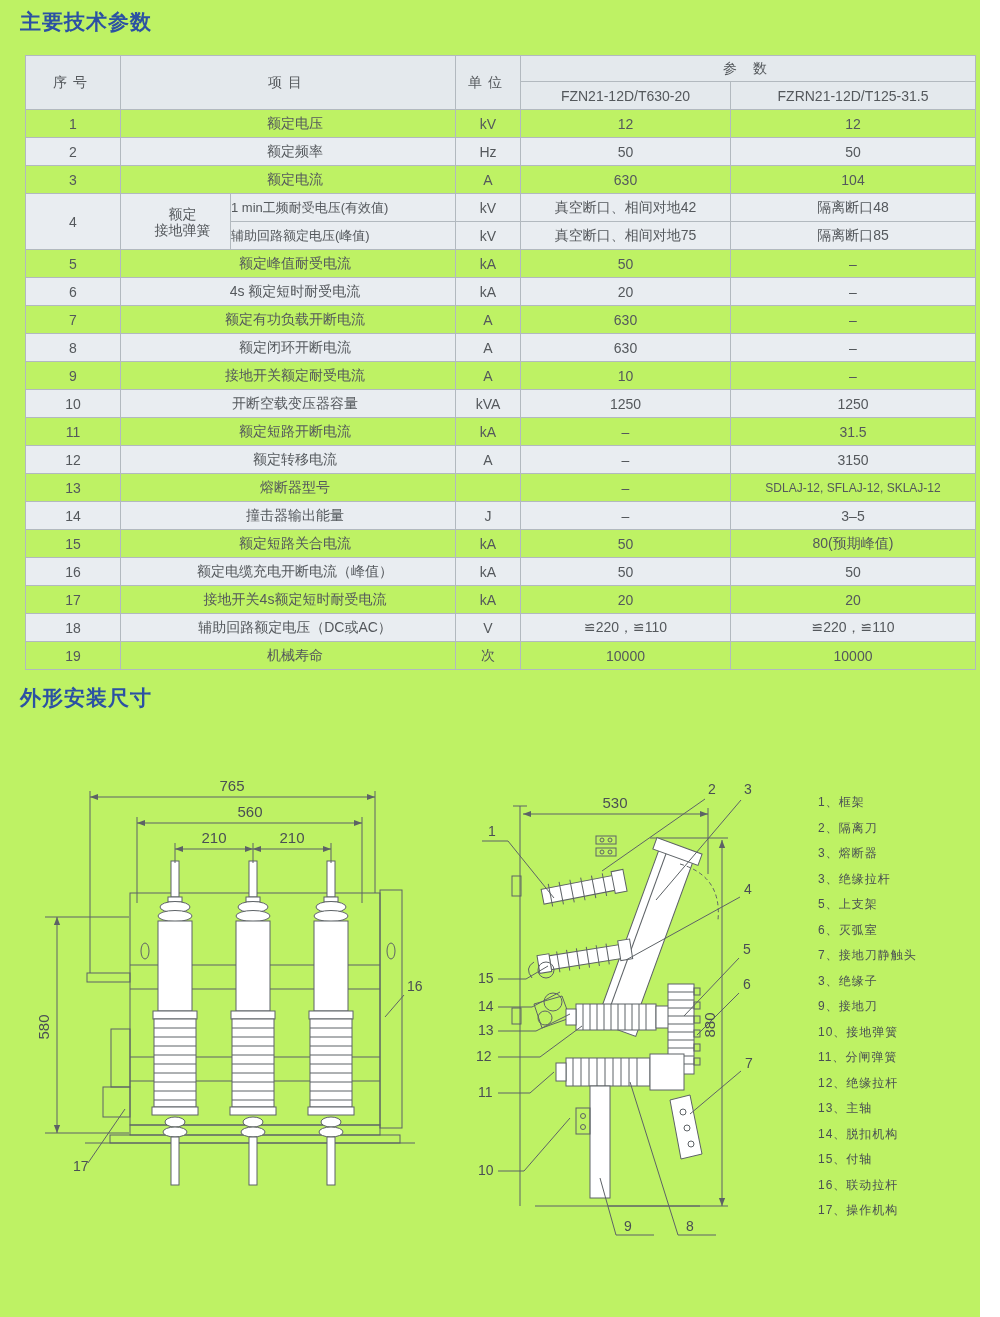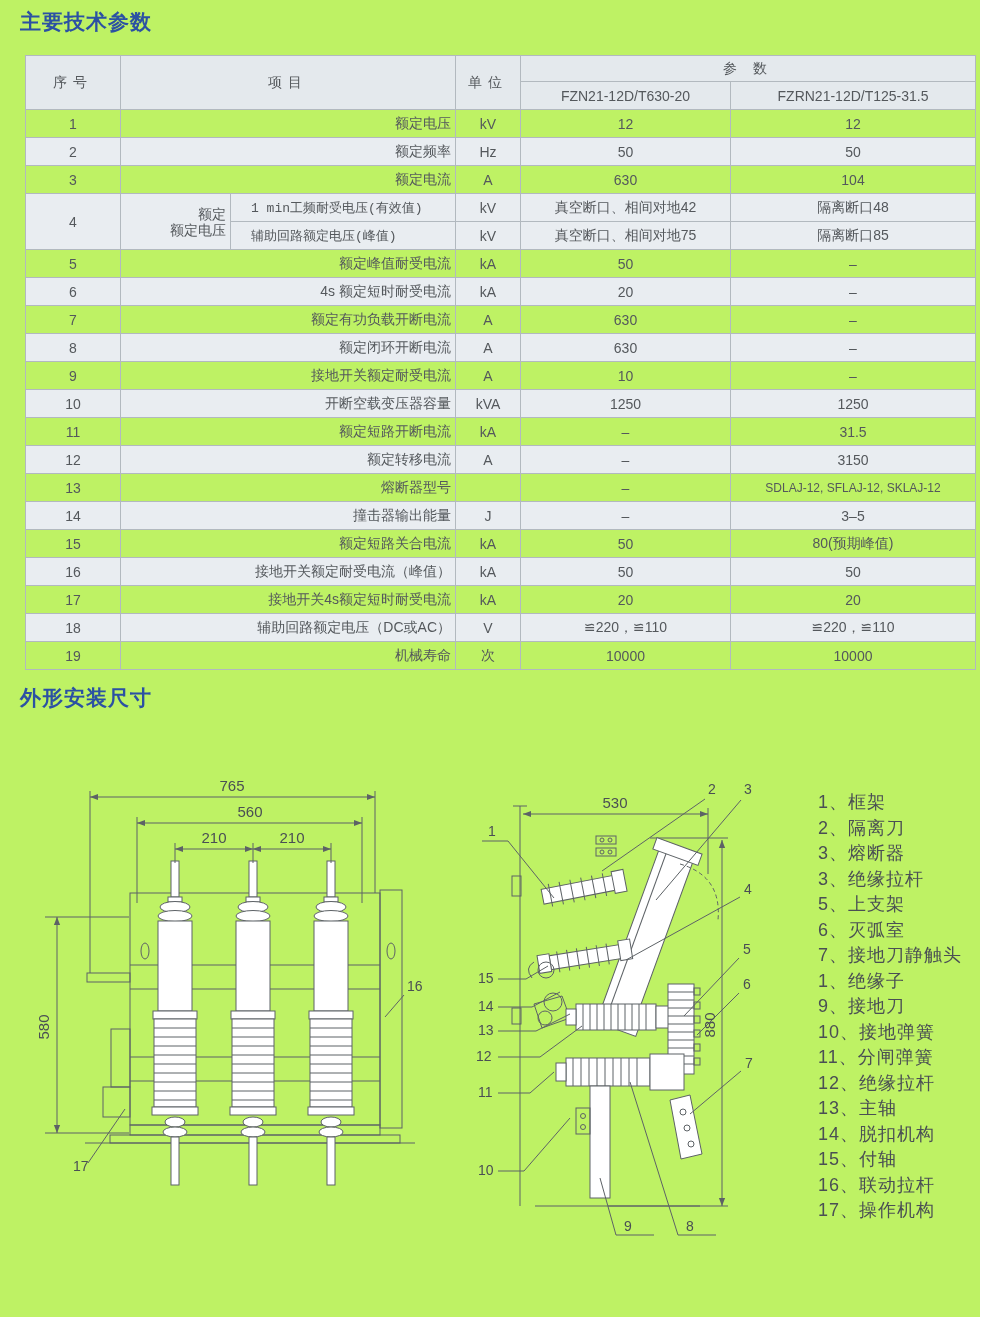"额定电压" .spec td.item { text-align: right -> center }
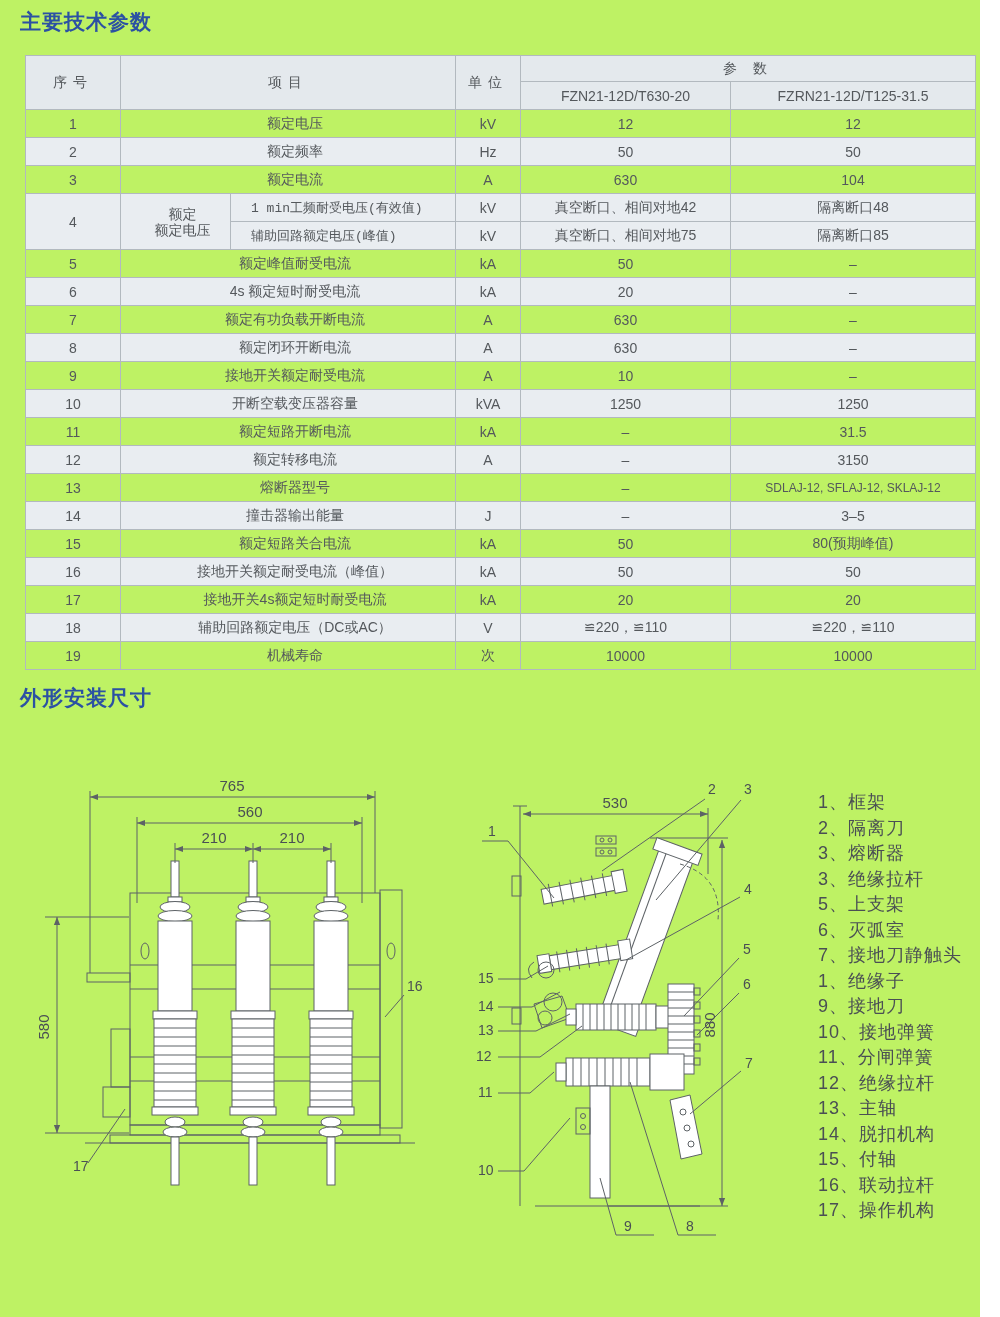"额定" td.item { text: 额定电压 -> 接地弹簧 }
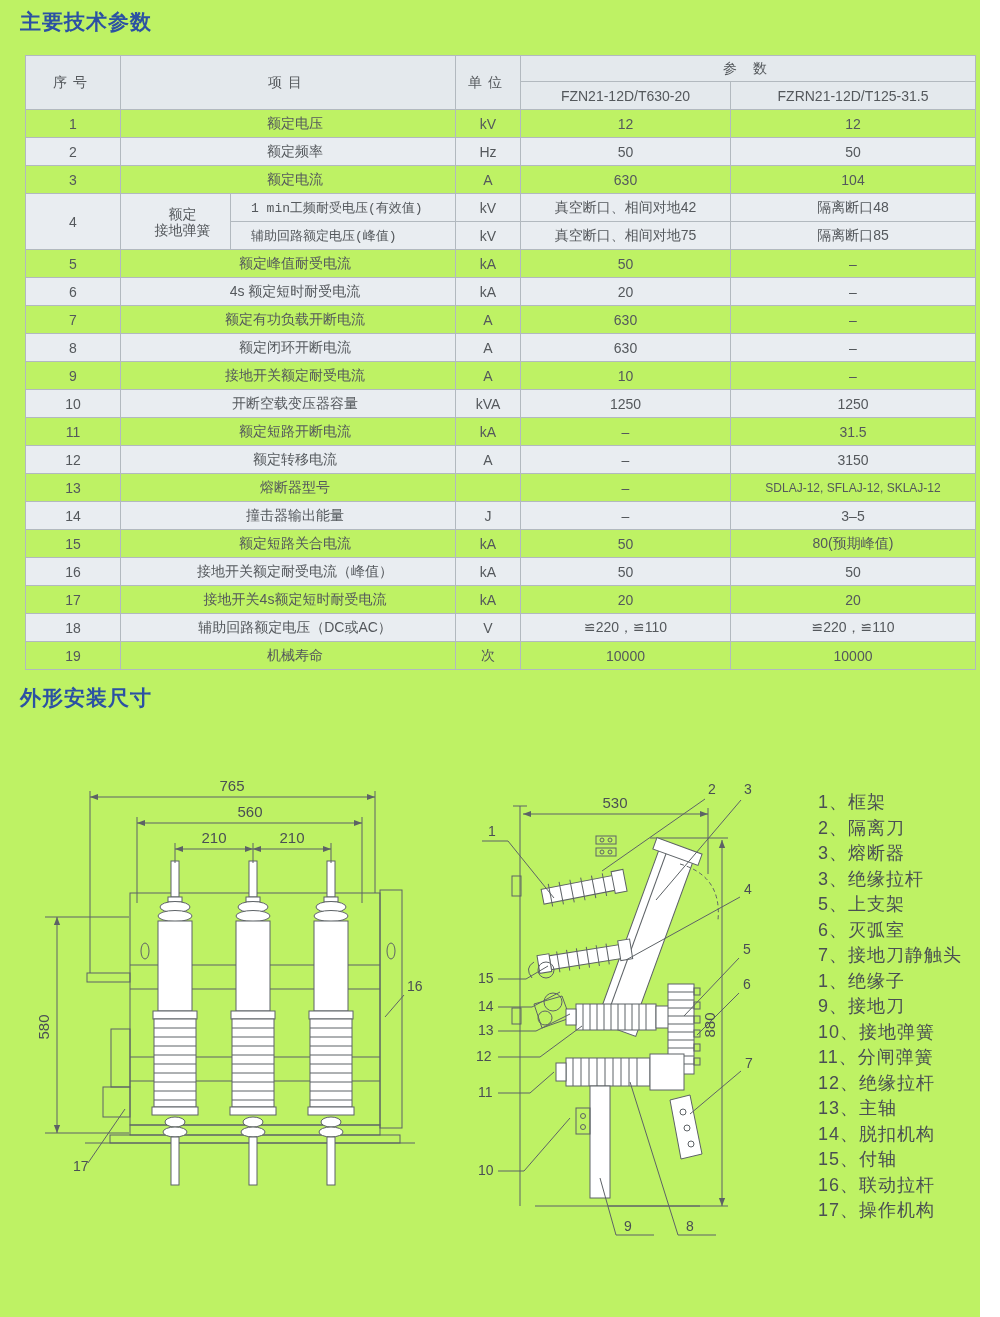"1 min工频耐受电压(有效值)" .spec td.sub { font-family: Liberation Mono, monospace -> none; padding-left: 20px -> 0 }
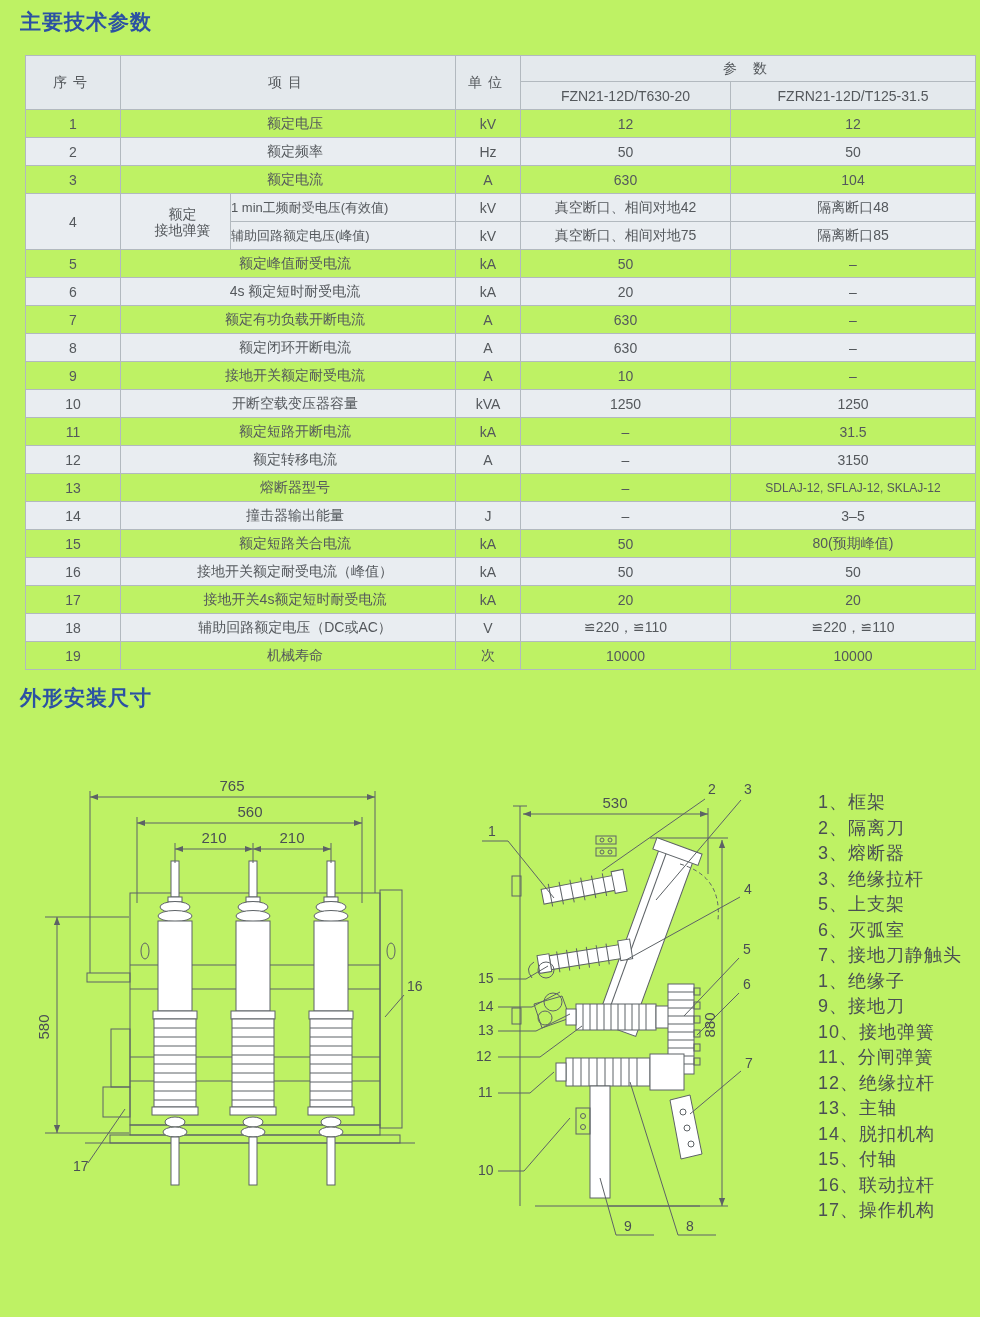"接地开关额定耐受电流（峰值）" td.item { text: 接地开关额定耐受 -> 额定电缆充电开断 }
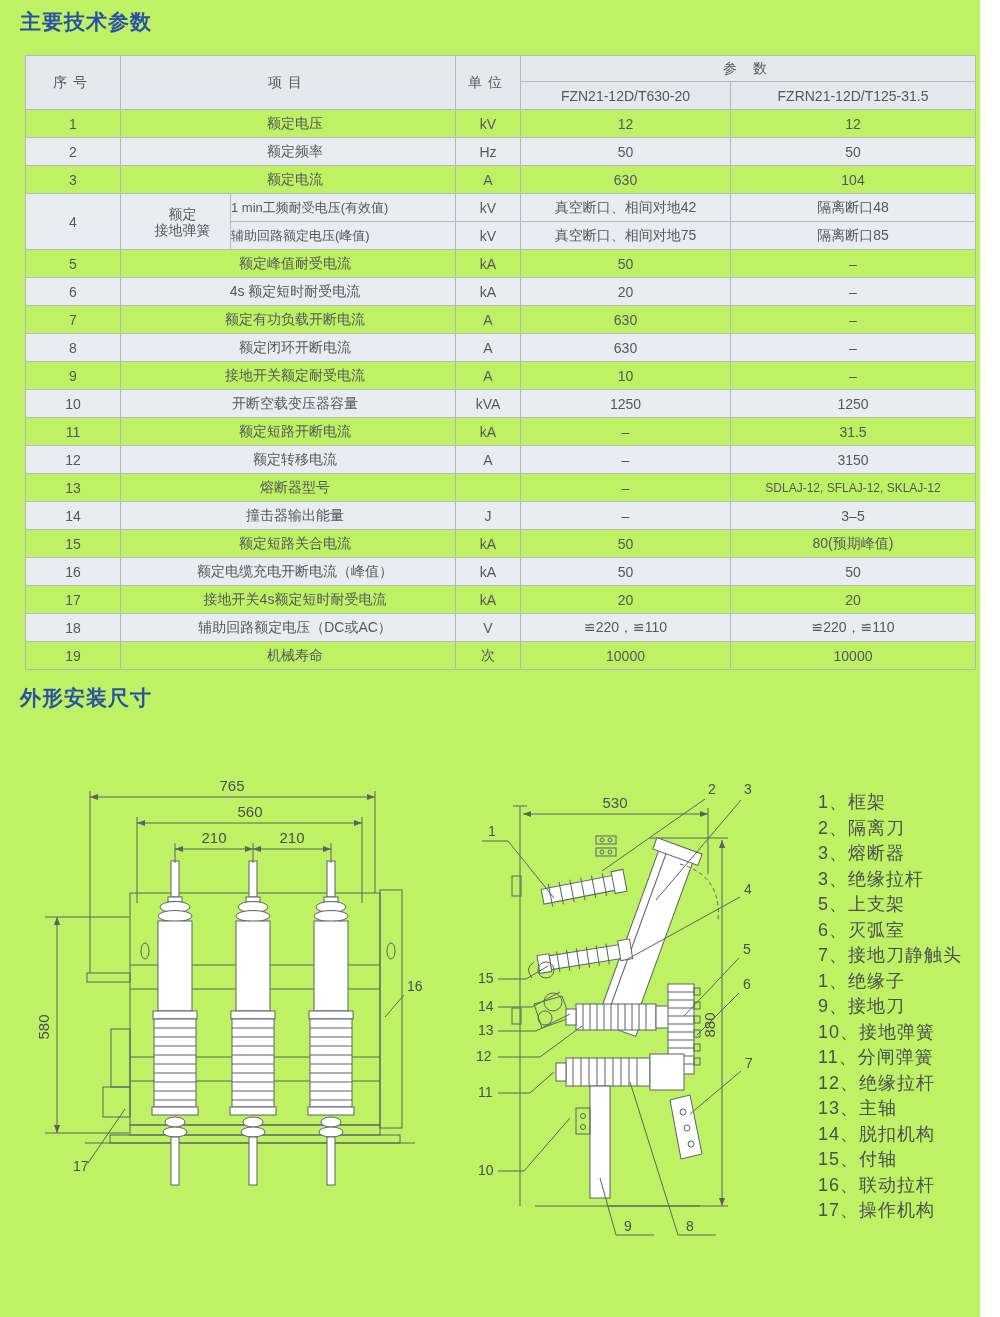"1、框架" .parts { font-size: 18px -> 12px }
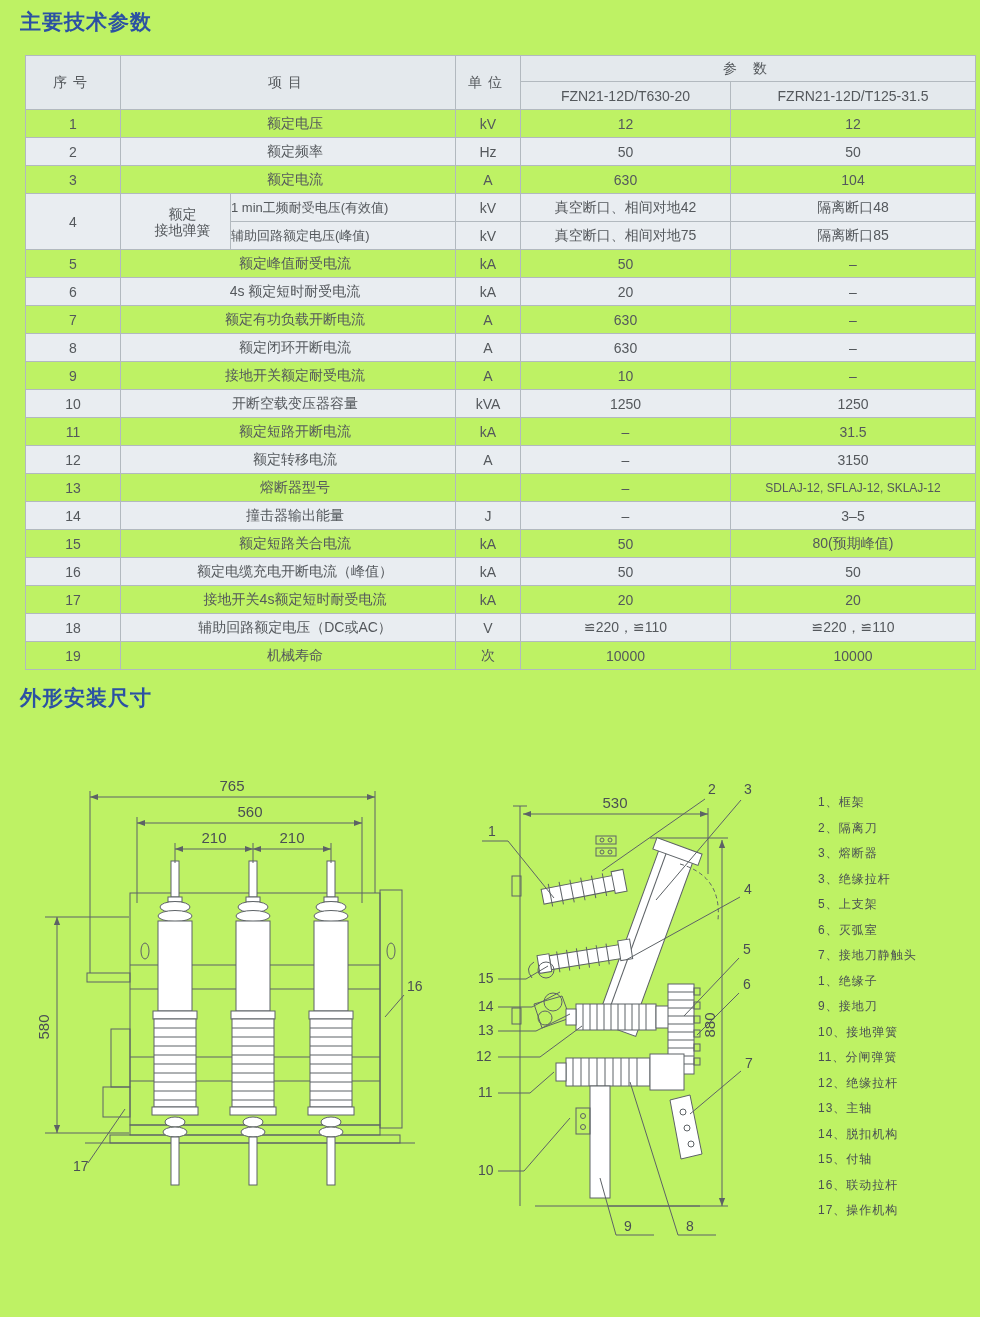"1、绝缘子" div.part-item { text: 1 -> 3 }
